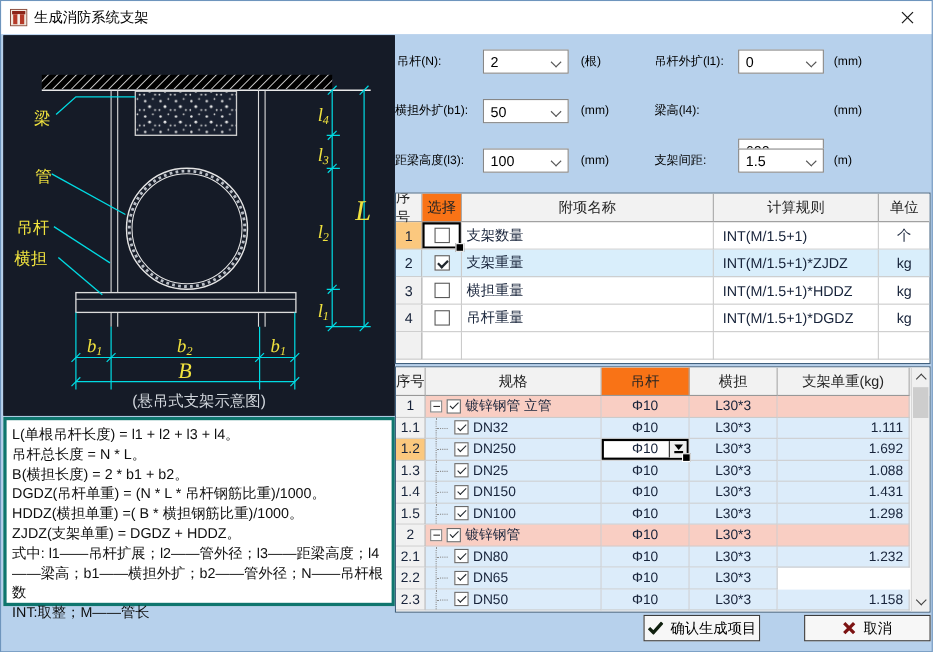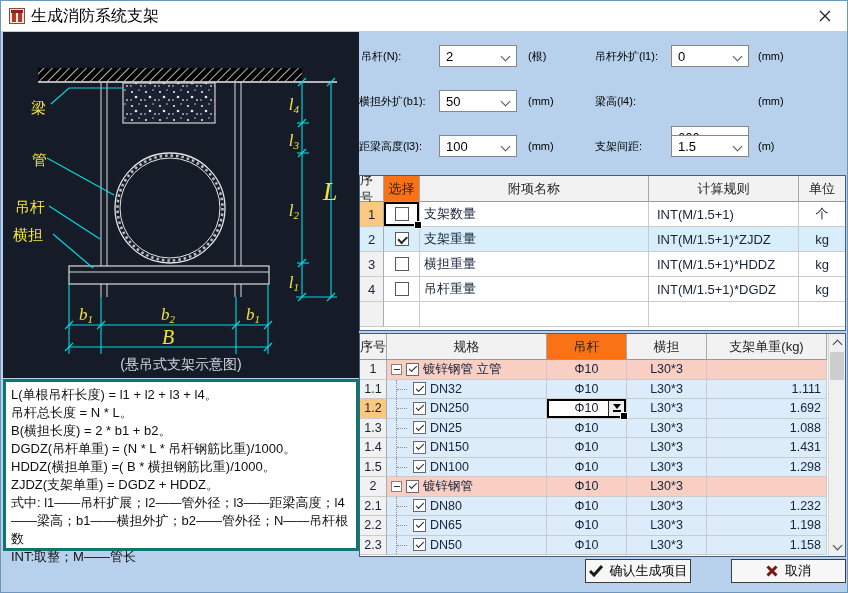"生成消防系统支架" .title { font-size: 16px -> 13px }
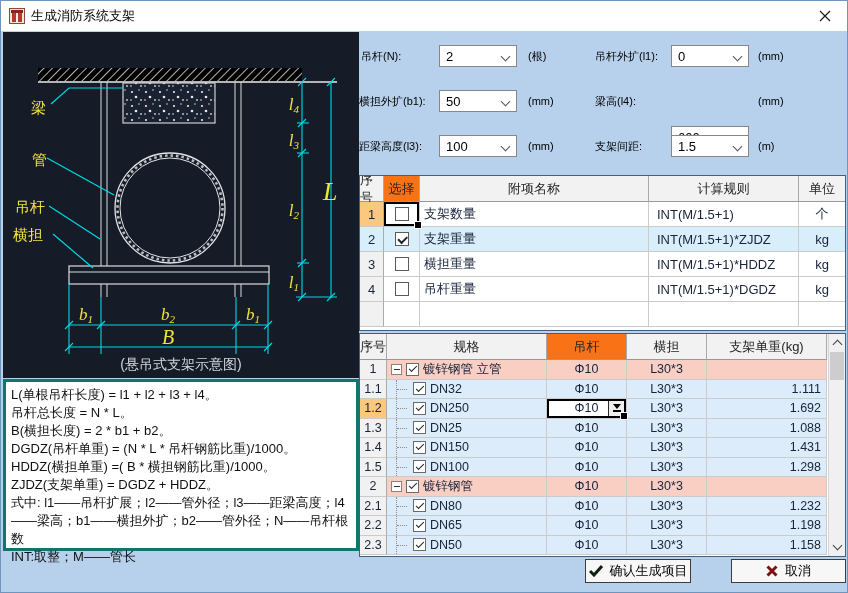"1.198" div.cell { html: <div>1.198</div> -> none }
